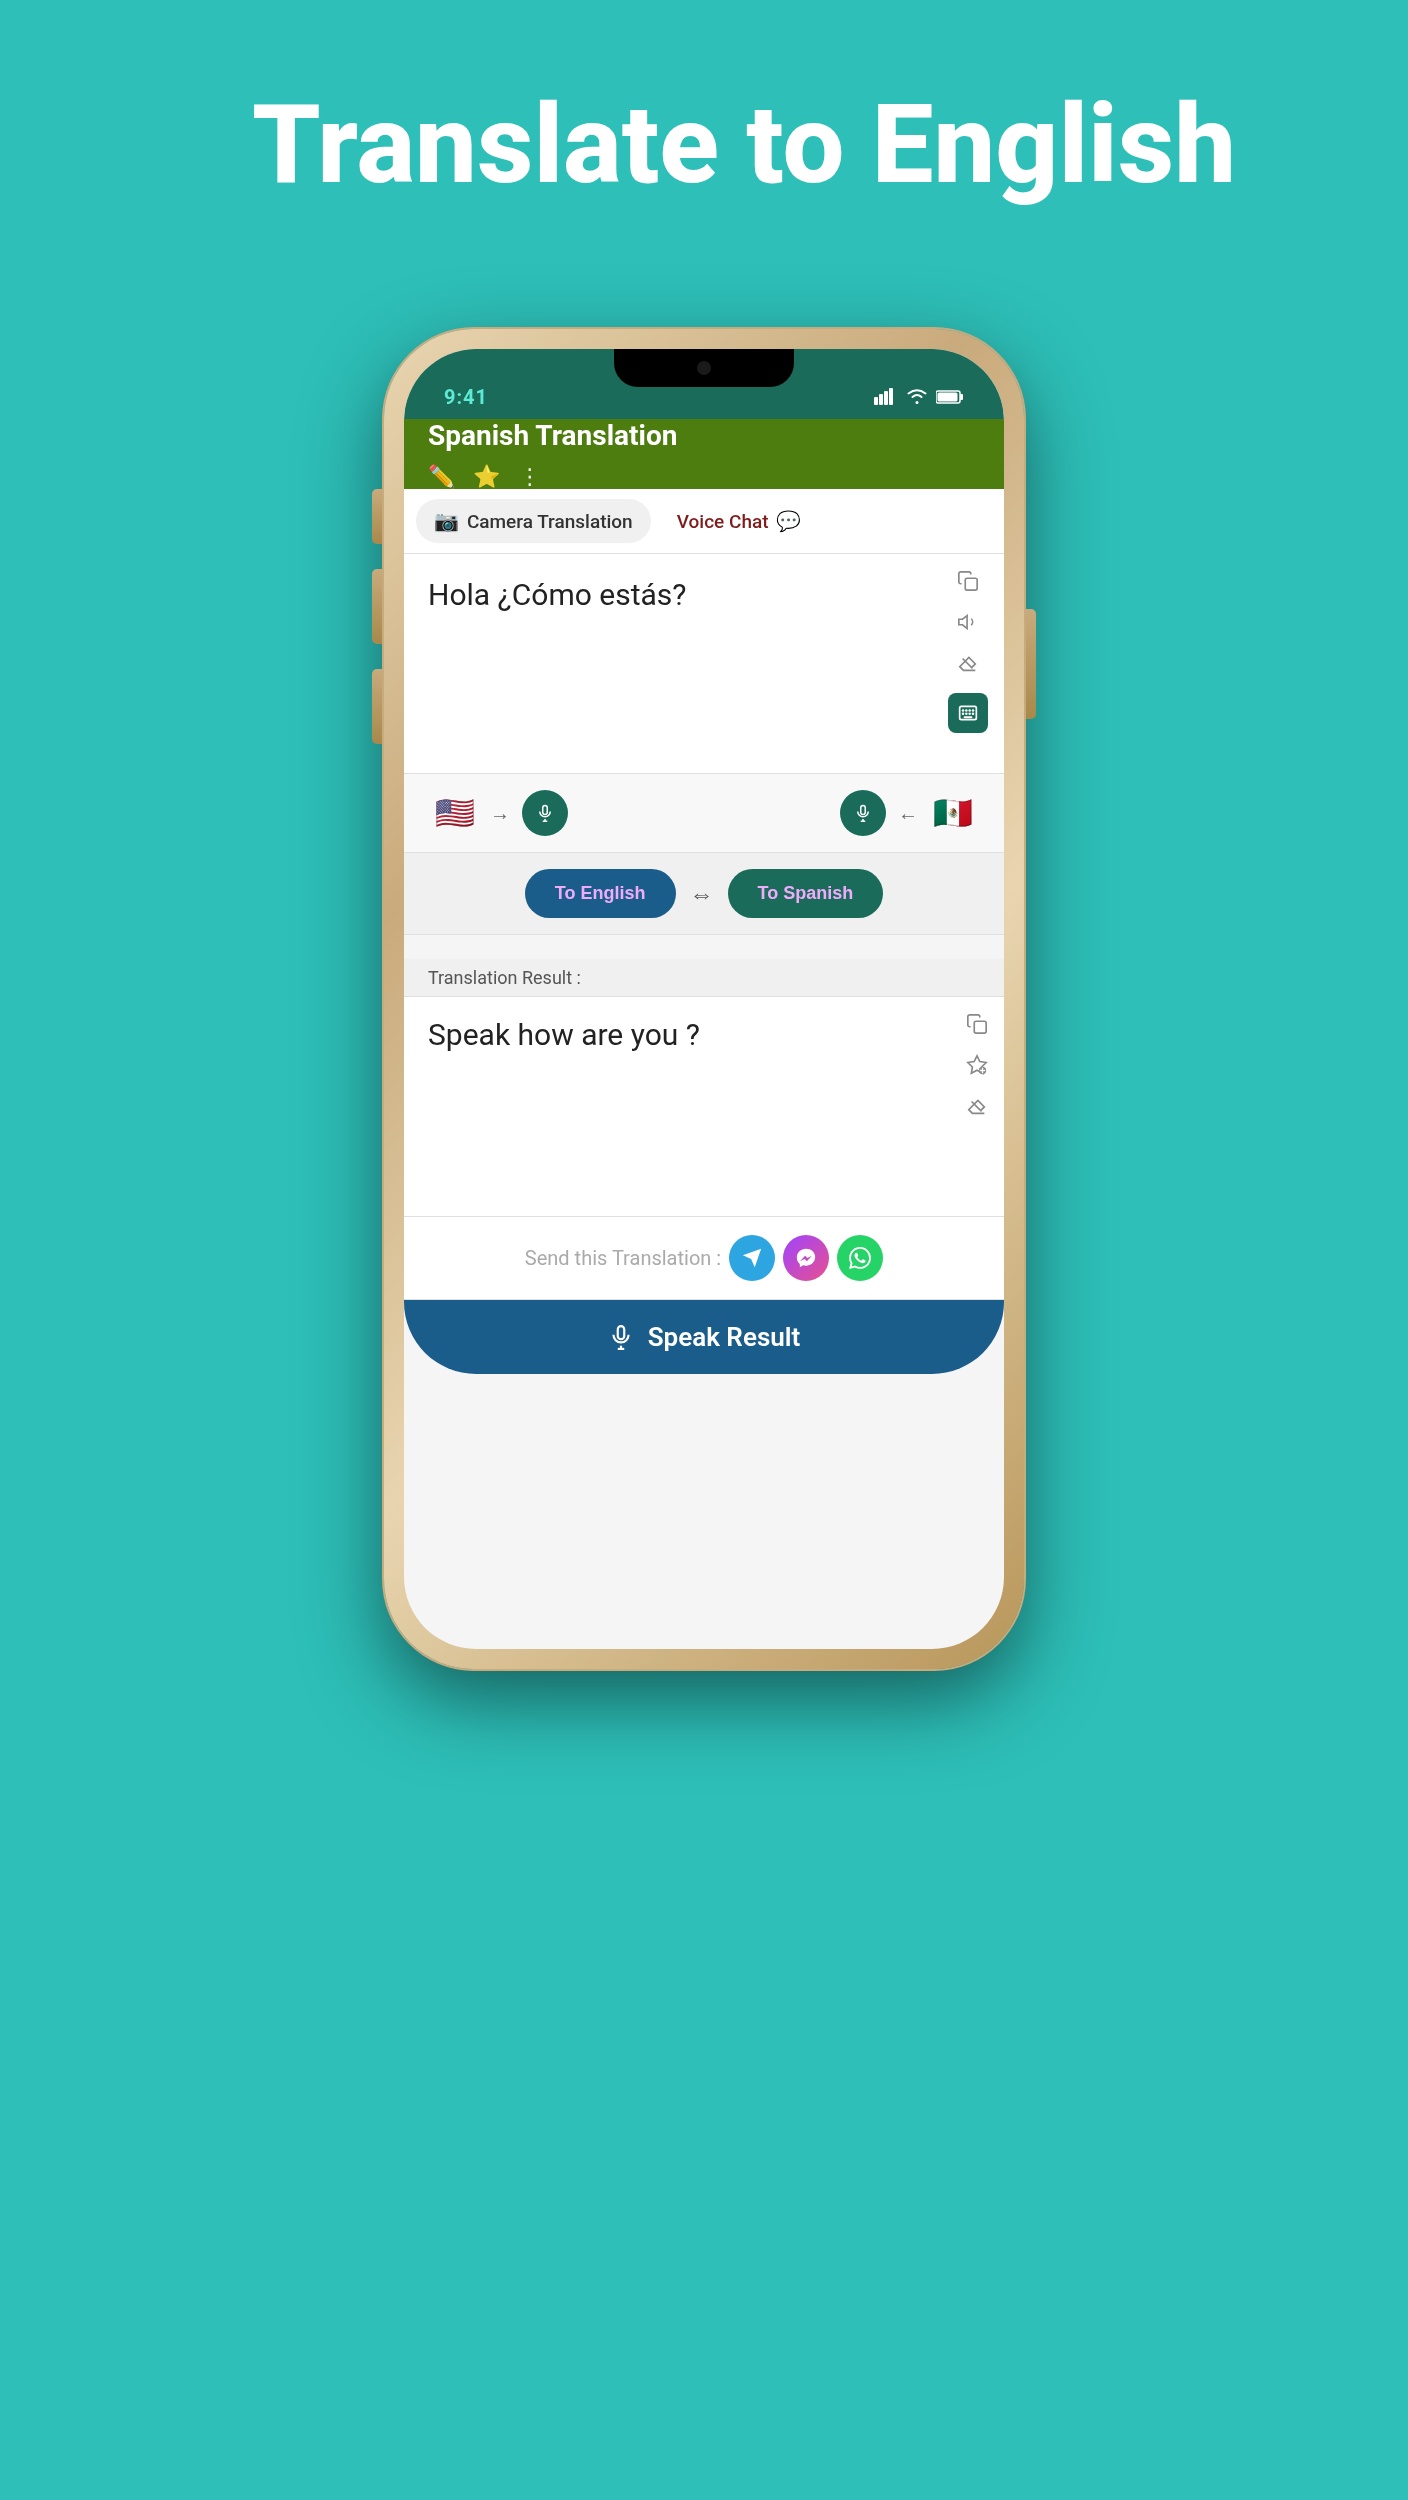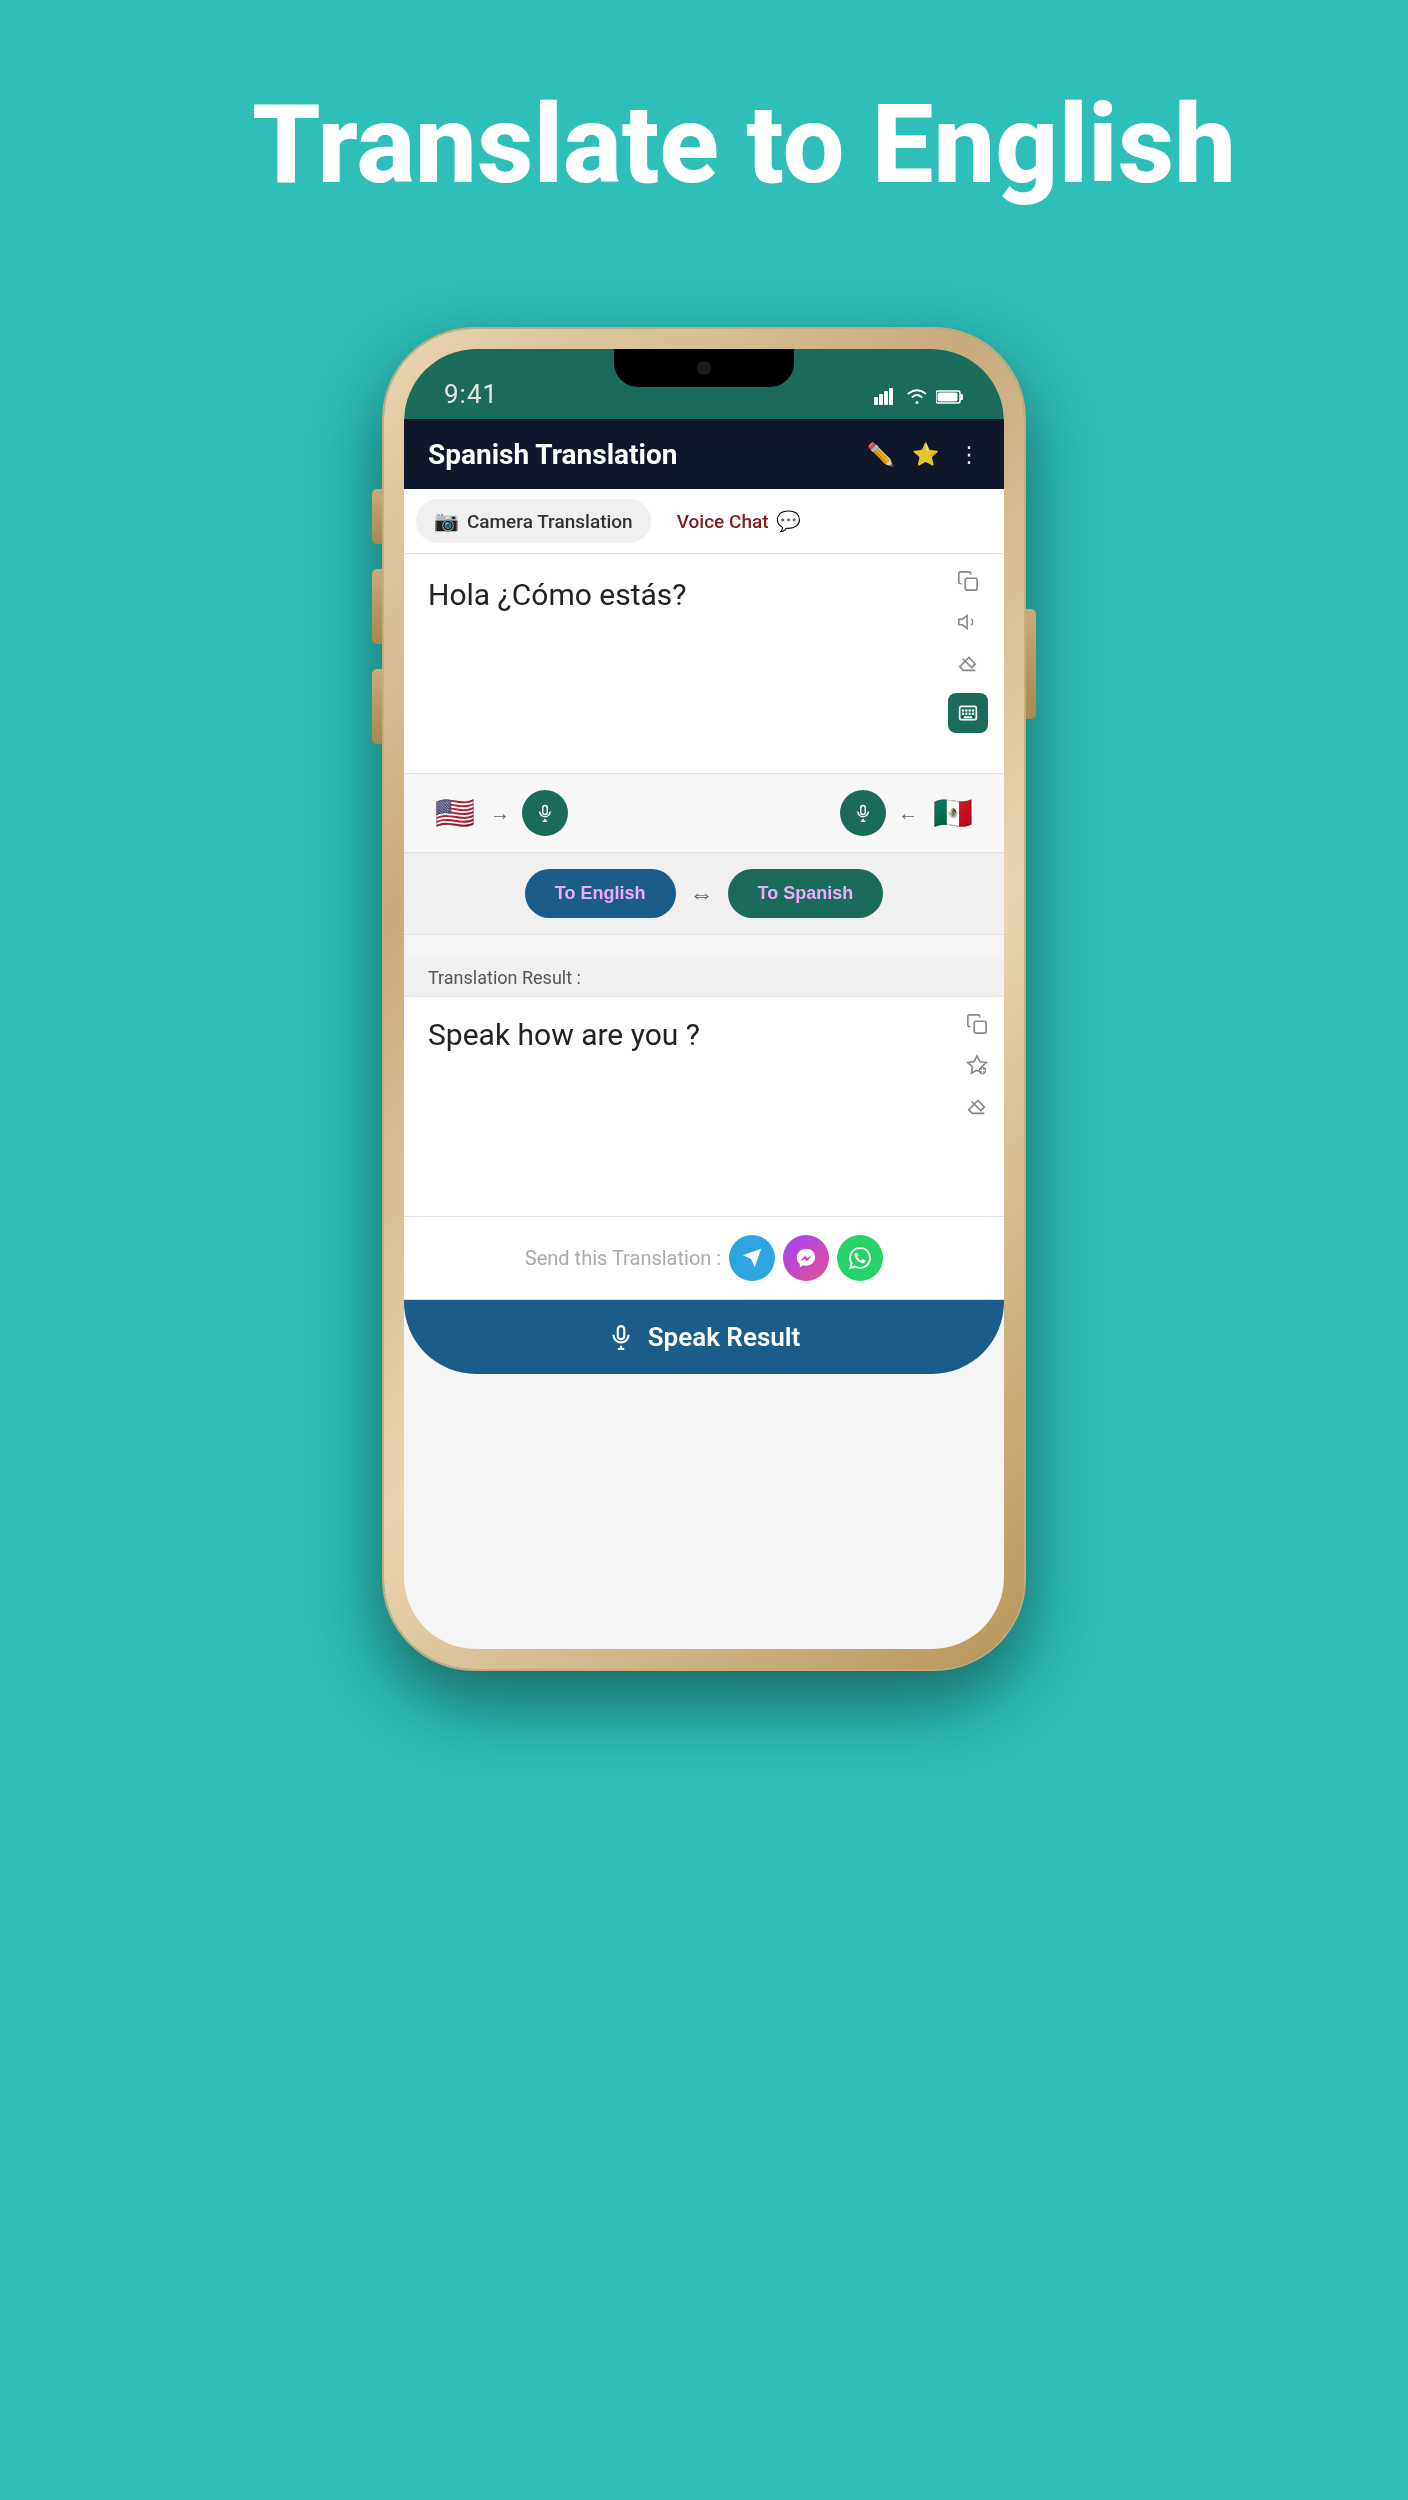"9:41" .status-time { color: #e5e5e5 -> #5eead4; font-size: 26px -> 20px; font-weight: 400 -> 700 }
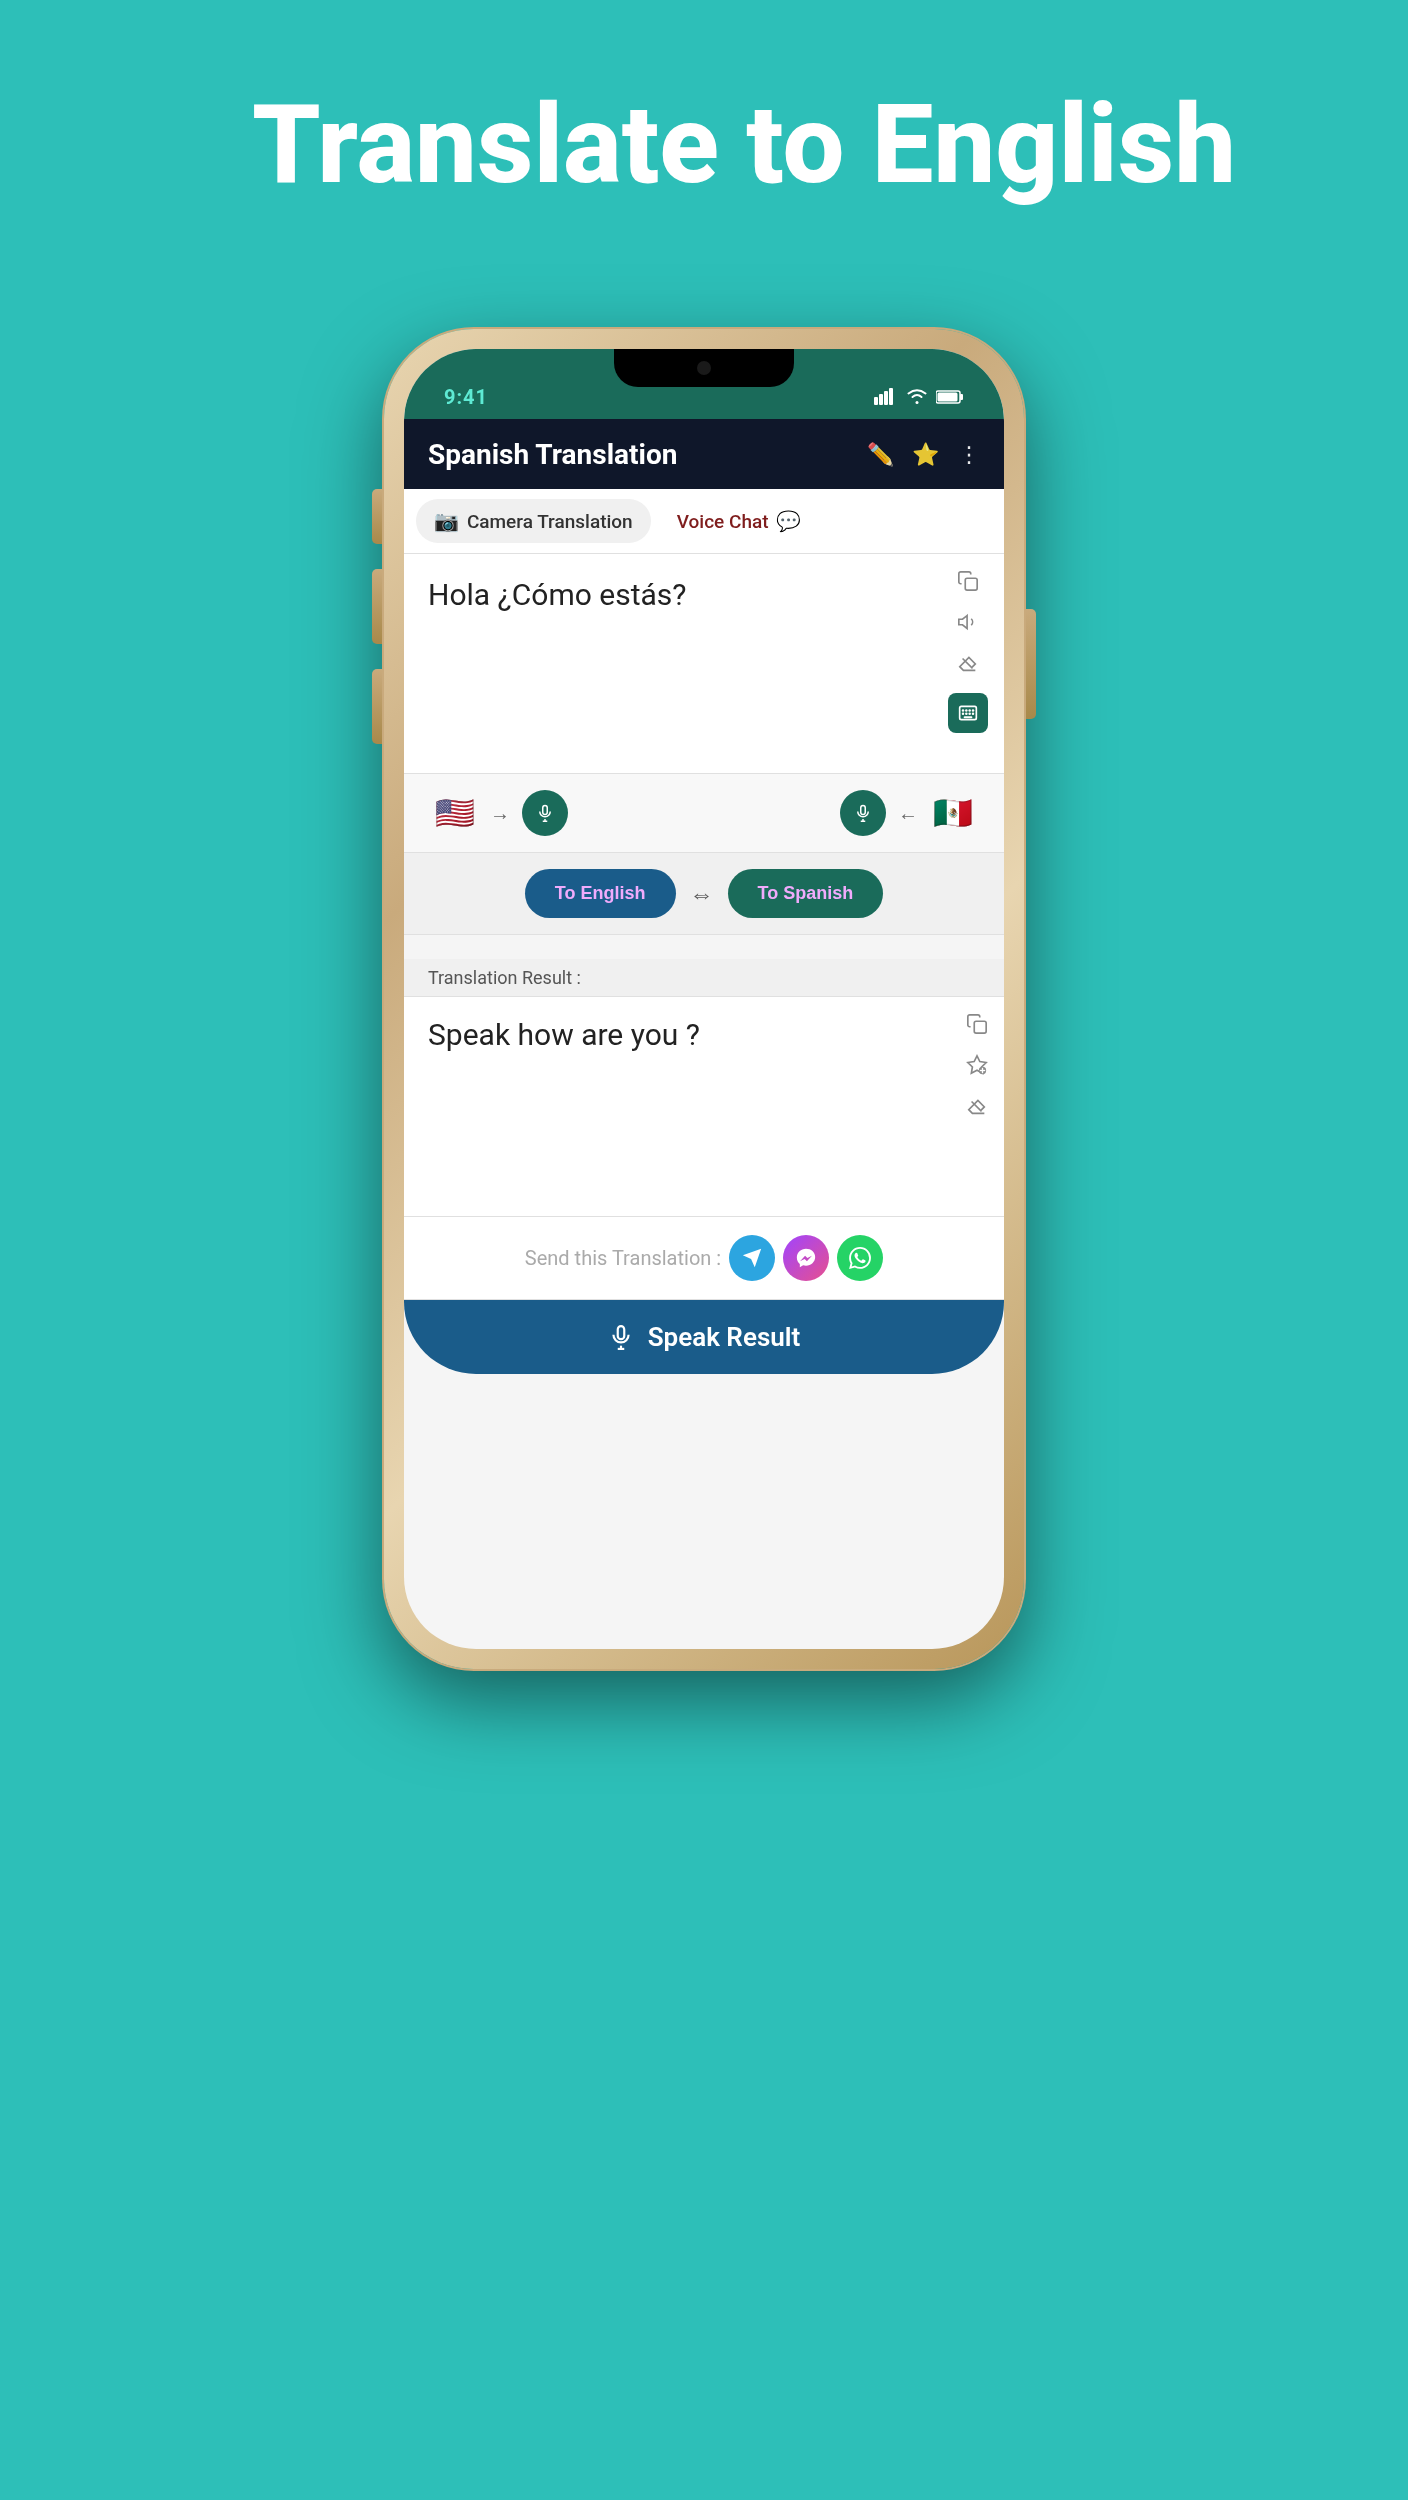"Spanish Translation" .app-header { align-items: center -> flex-start; background: #0f172a -> #4d7c0f; flex-direction: none -> column }
